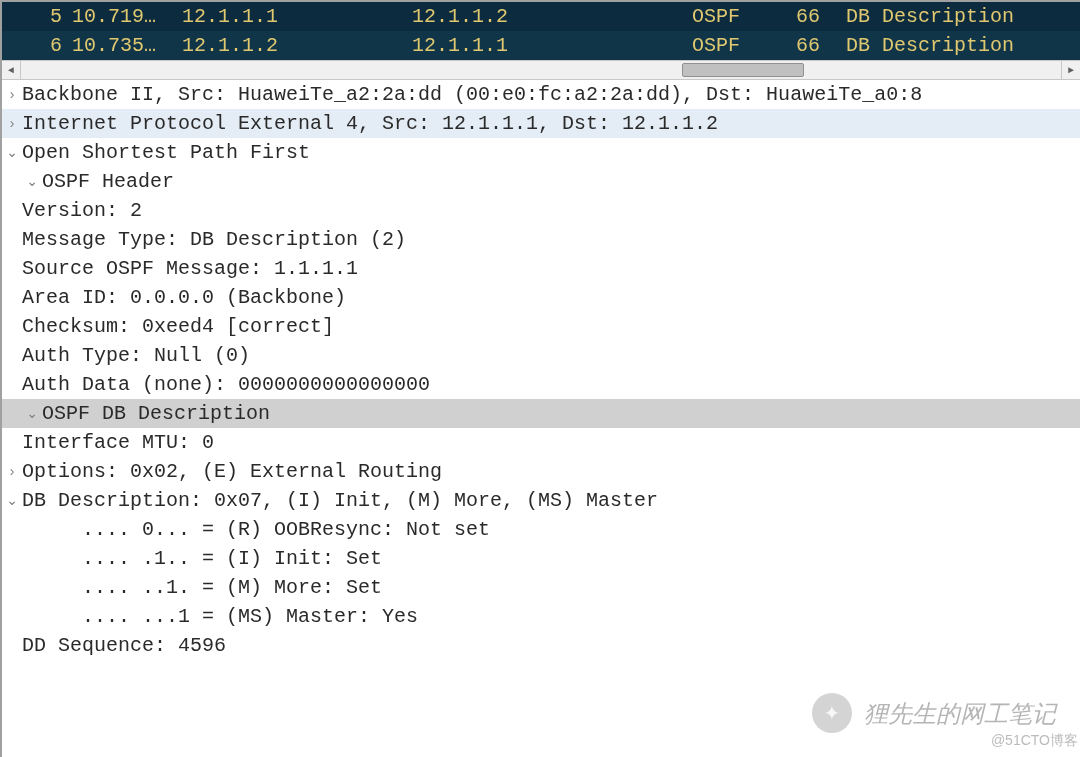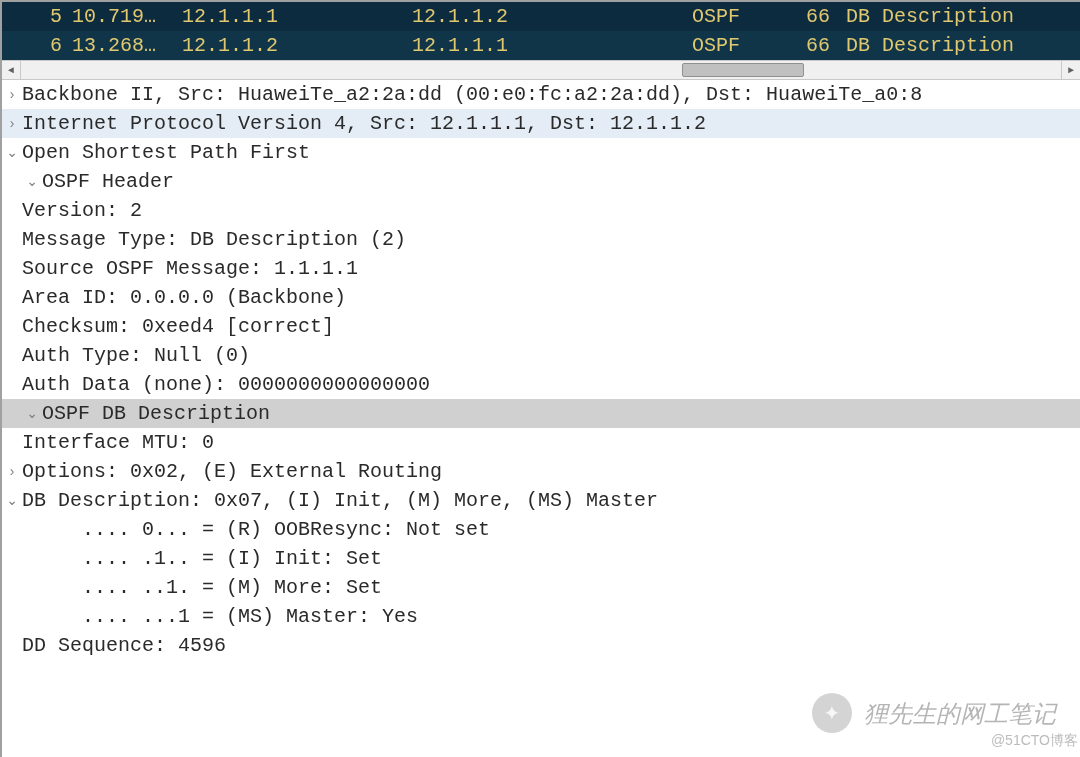"66" .c-len { text-align: center -> left }
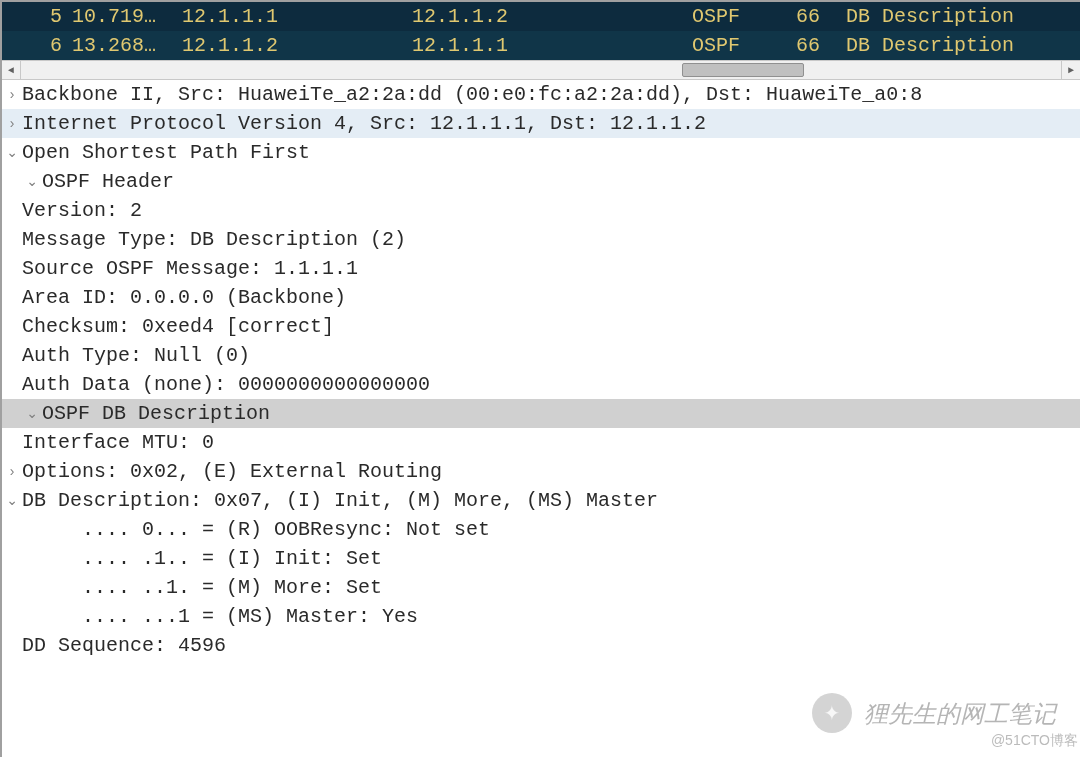"13.268…" span.c-time { text: 13.268 -> 10.735 }
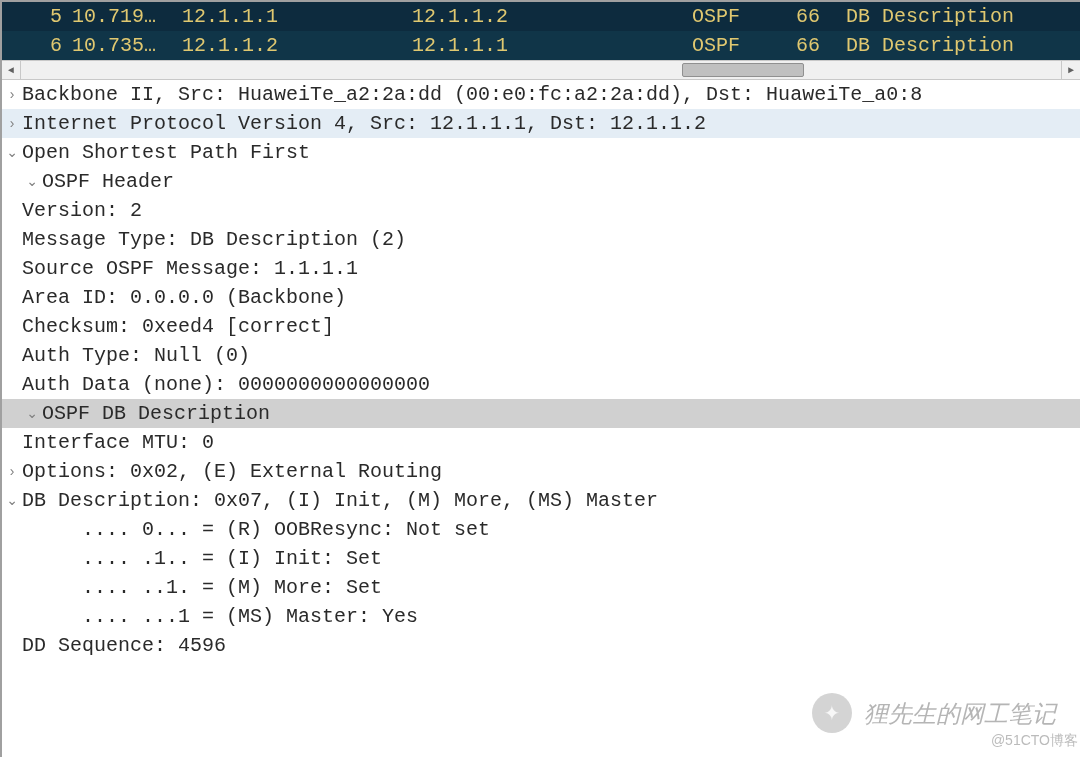"Internet Protocol Version 4, Src:" span { text: Version -> External }
